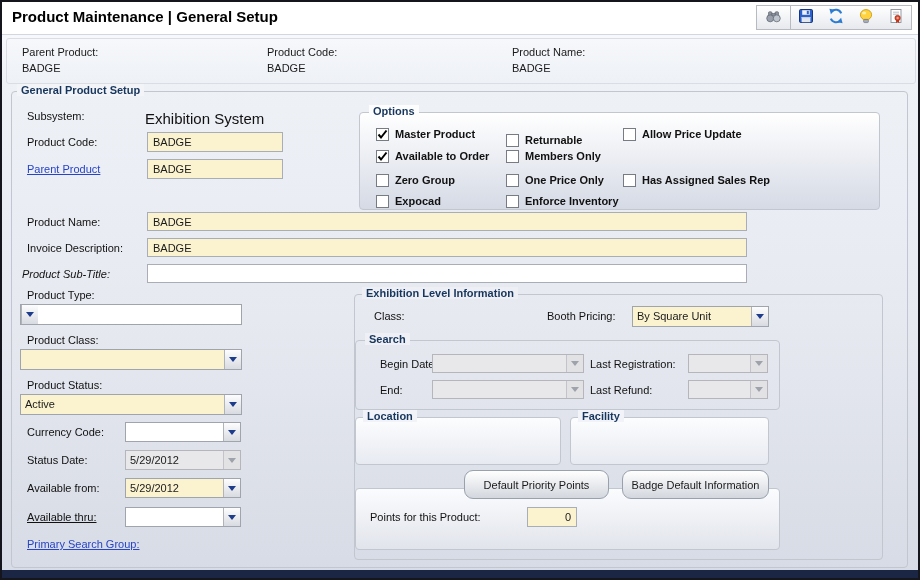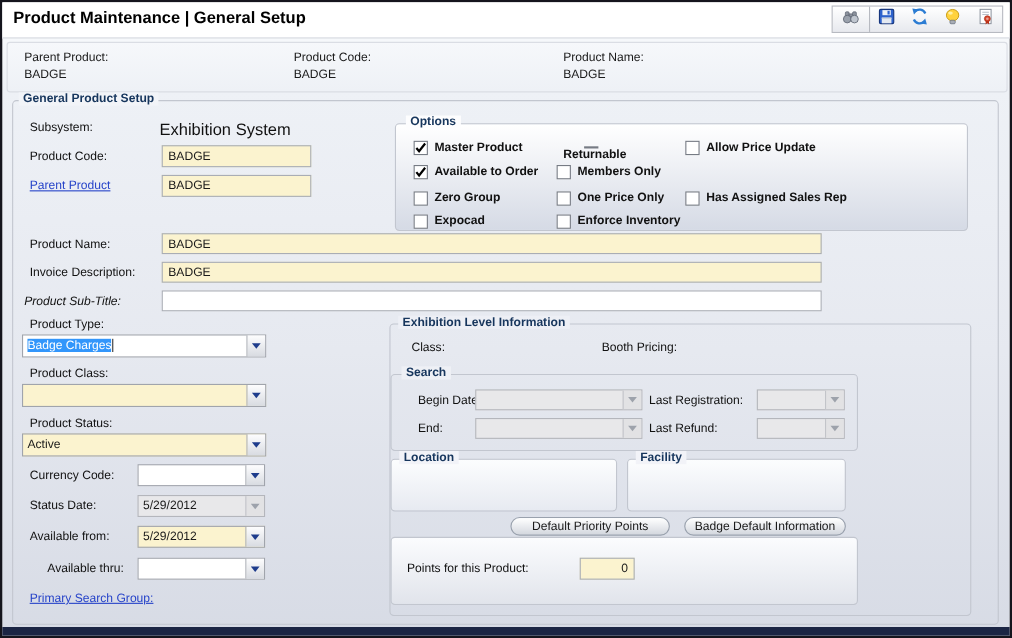"Returnable" div.cb { flex-direction: column -> none }
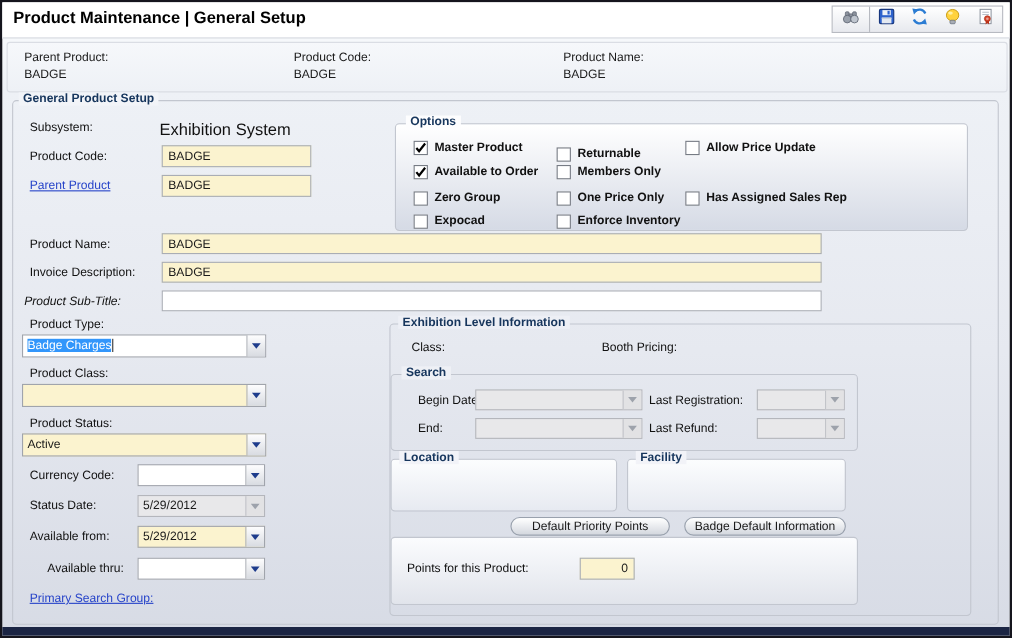"Badge Charges" span.ctext { html: <span><span>Badge Charges</span><span></span></span> -> none }
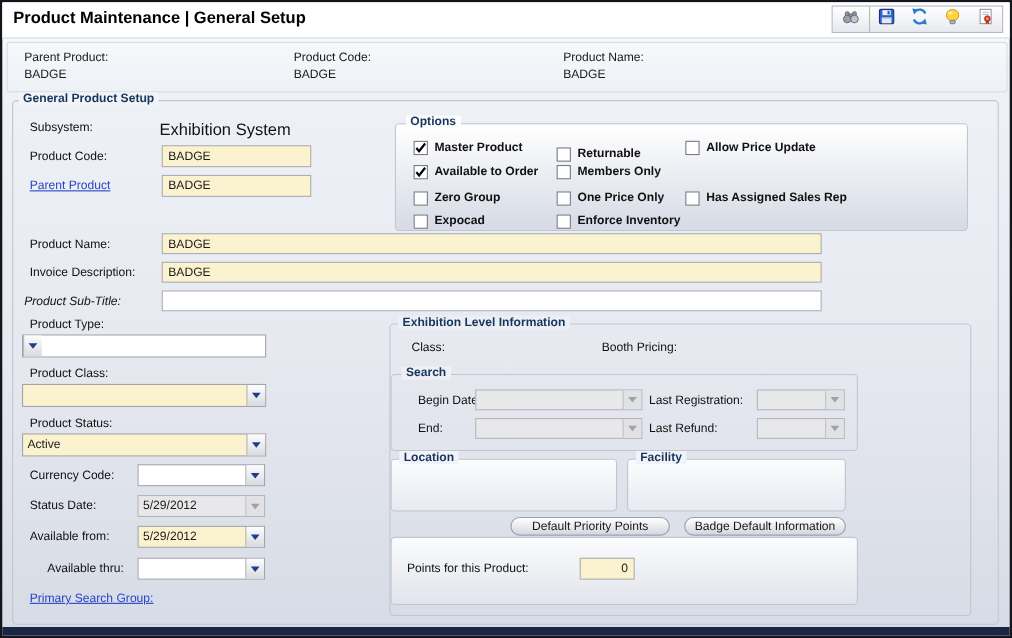"By Square Unit" div.combo { html: none -> <div> <span>By Square Unit</span> <span> <i></i> </span> </div> }
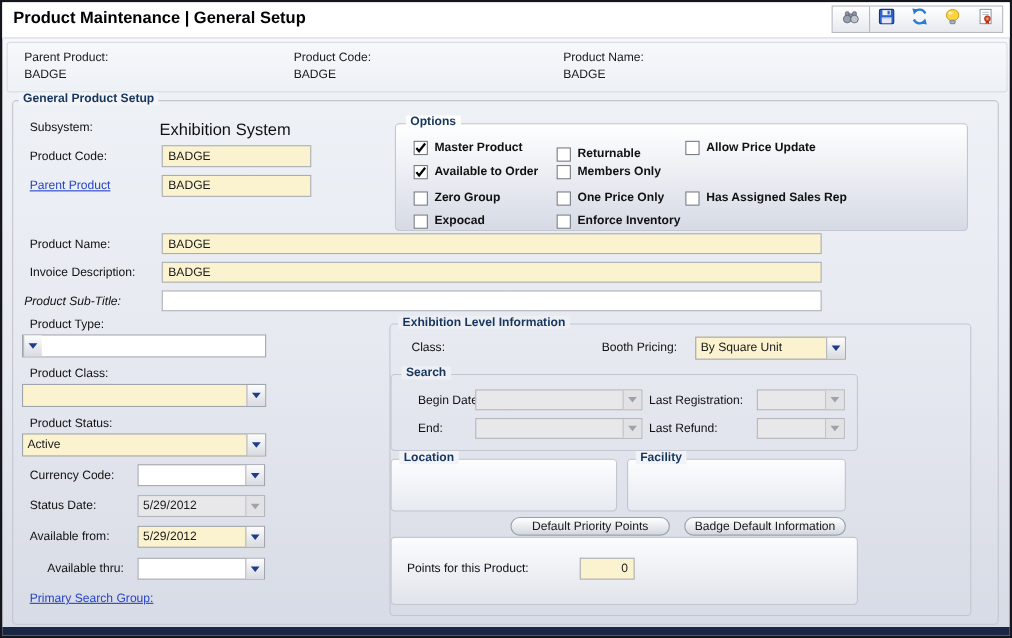"Default Priority Points" .pill { height: 17px -> 29px }
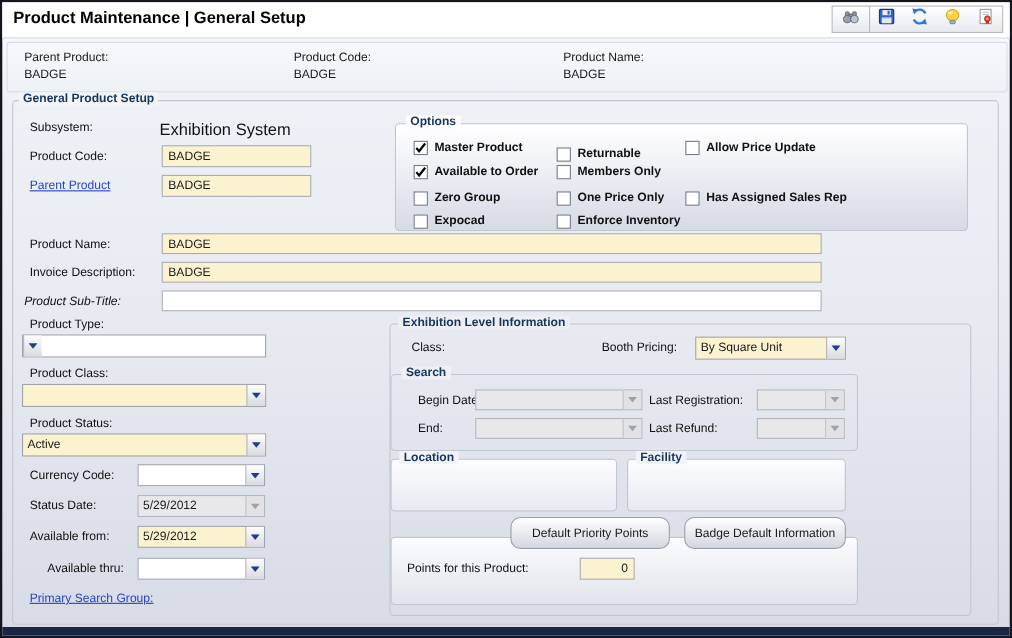"Available thru:" div.lbl { left: 41px -> 25px; text-decoration: none -> underline }
